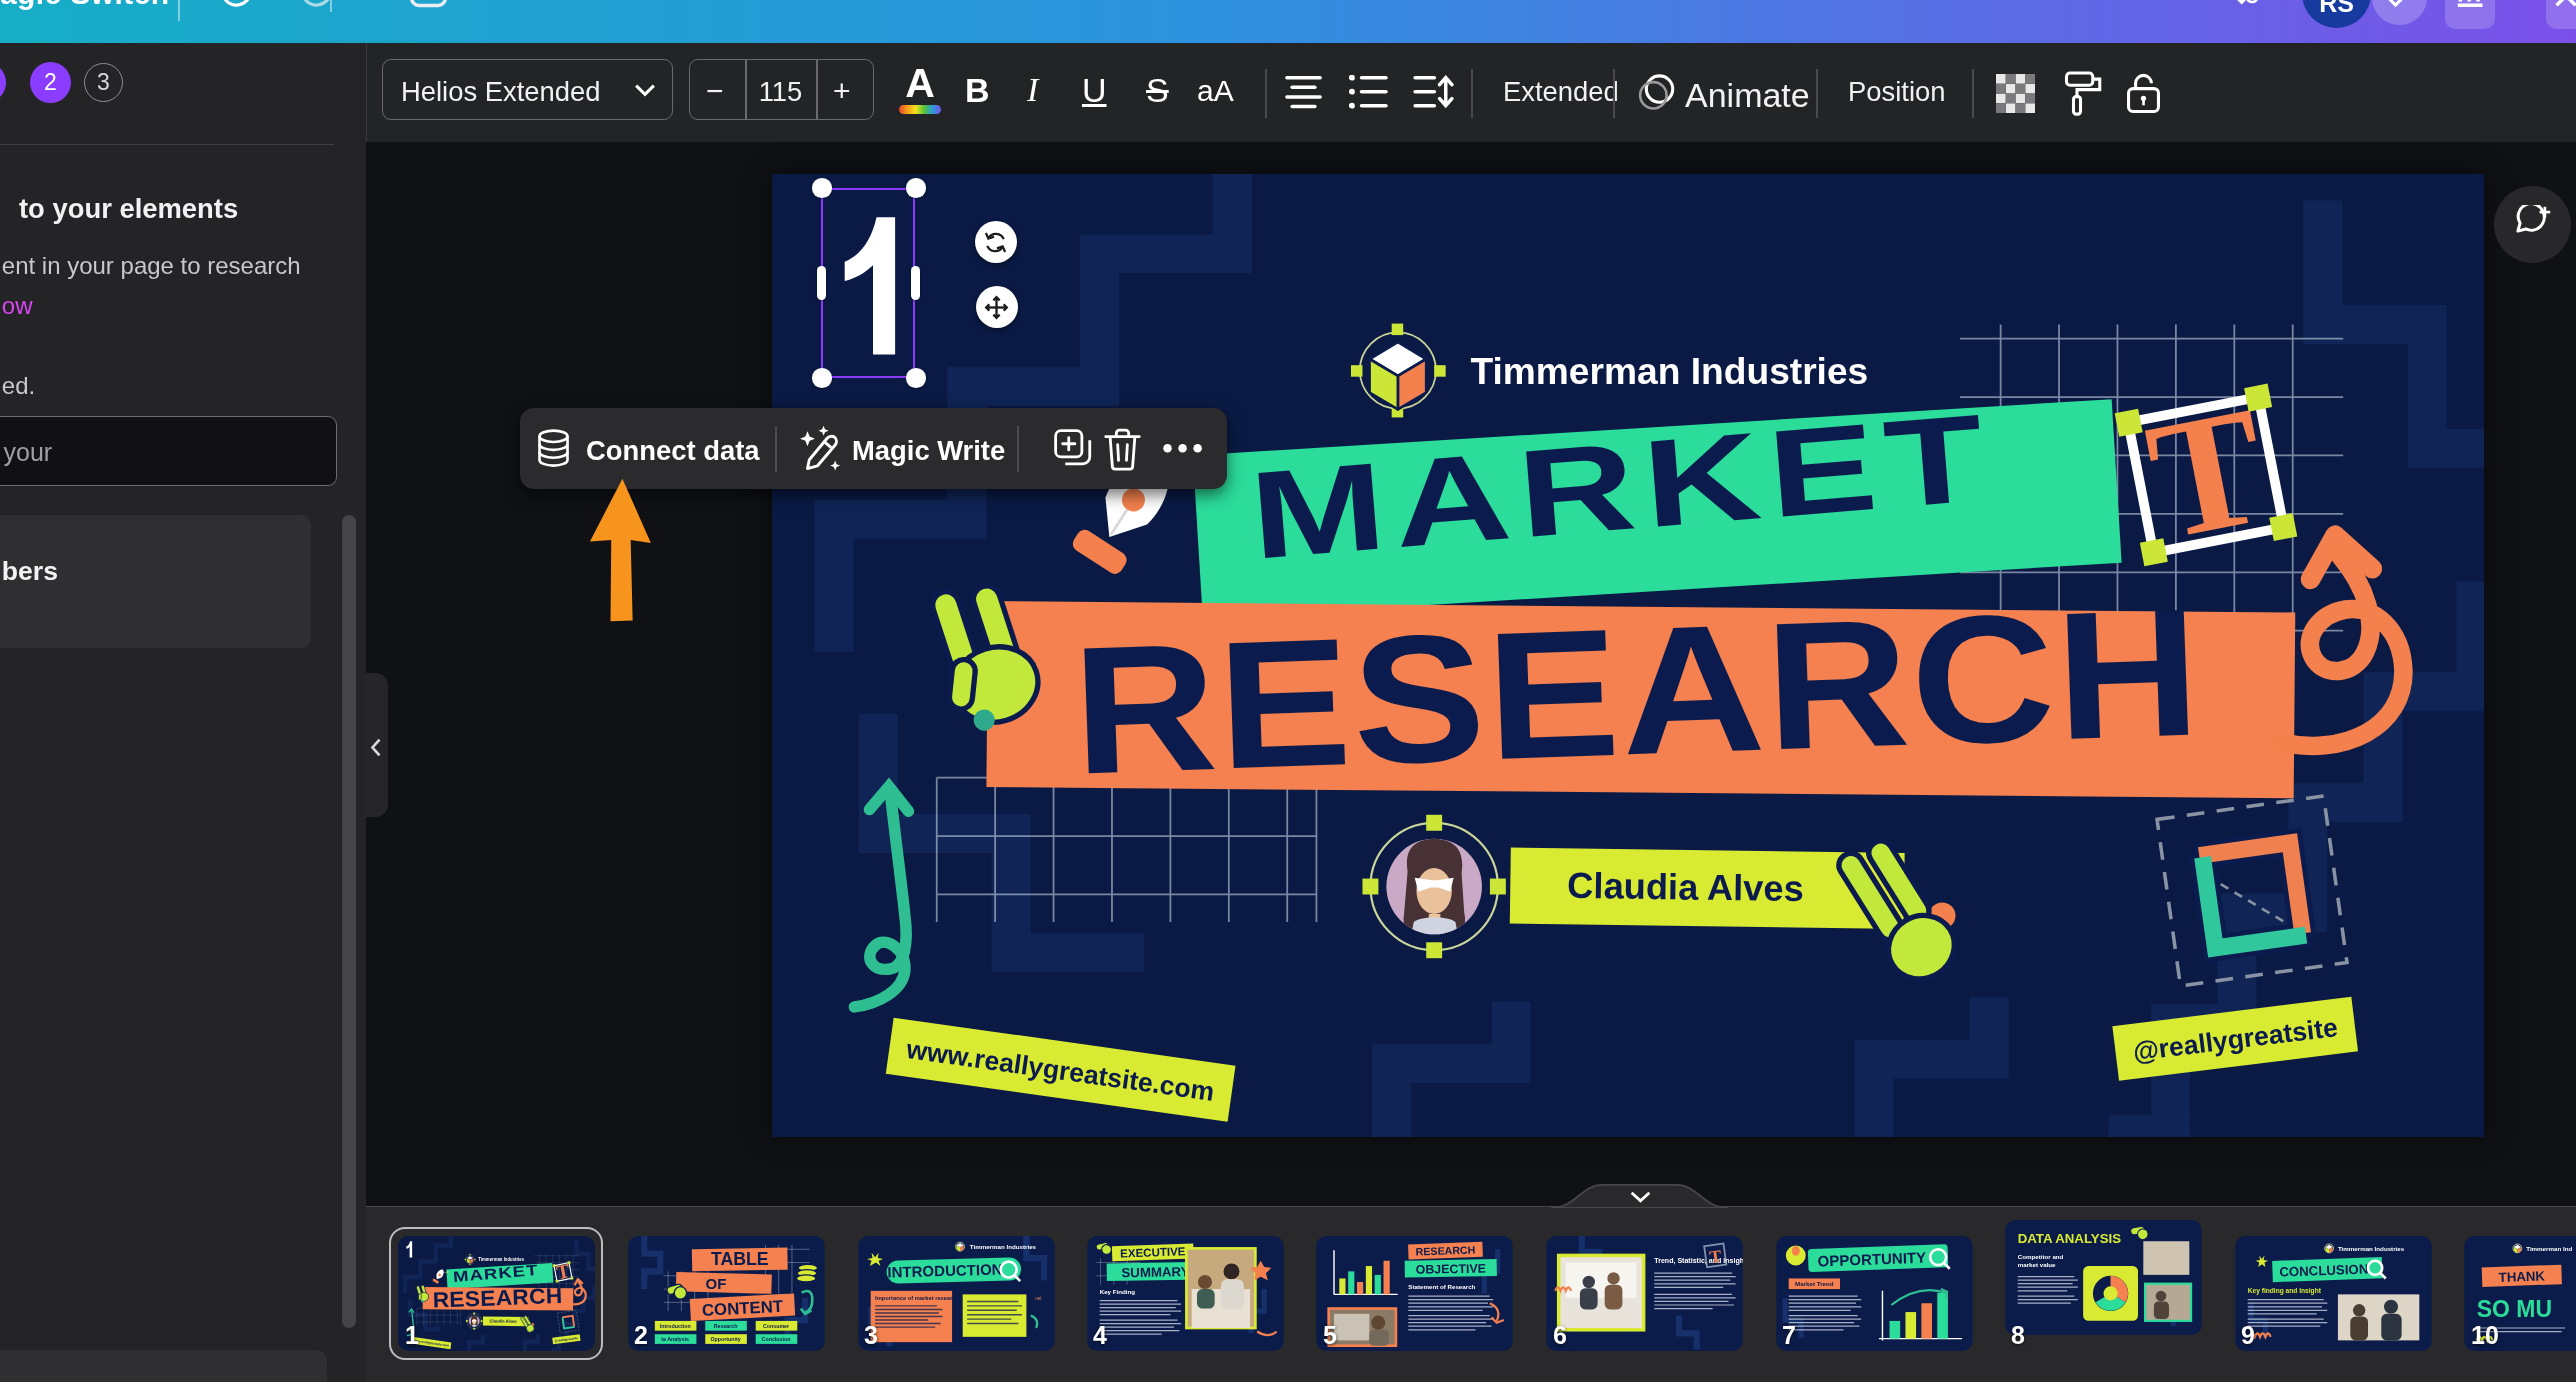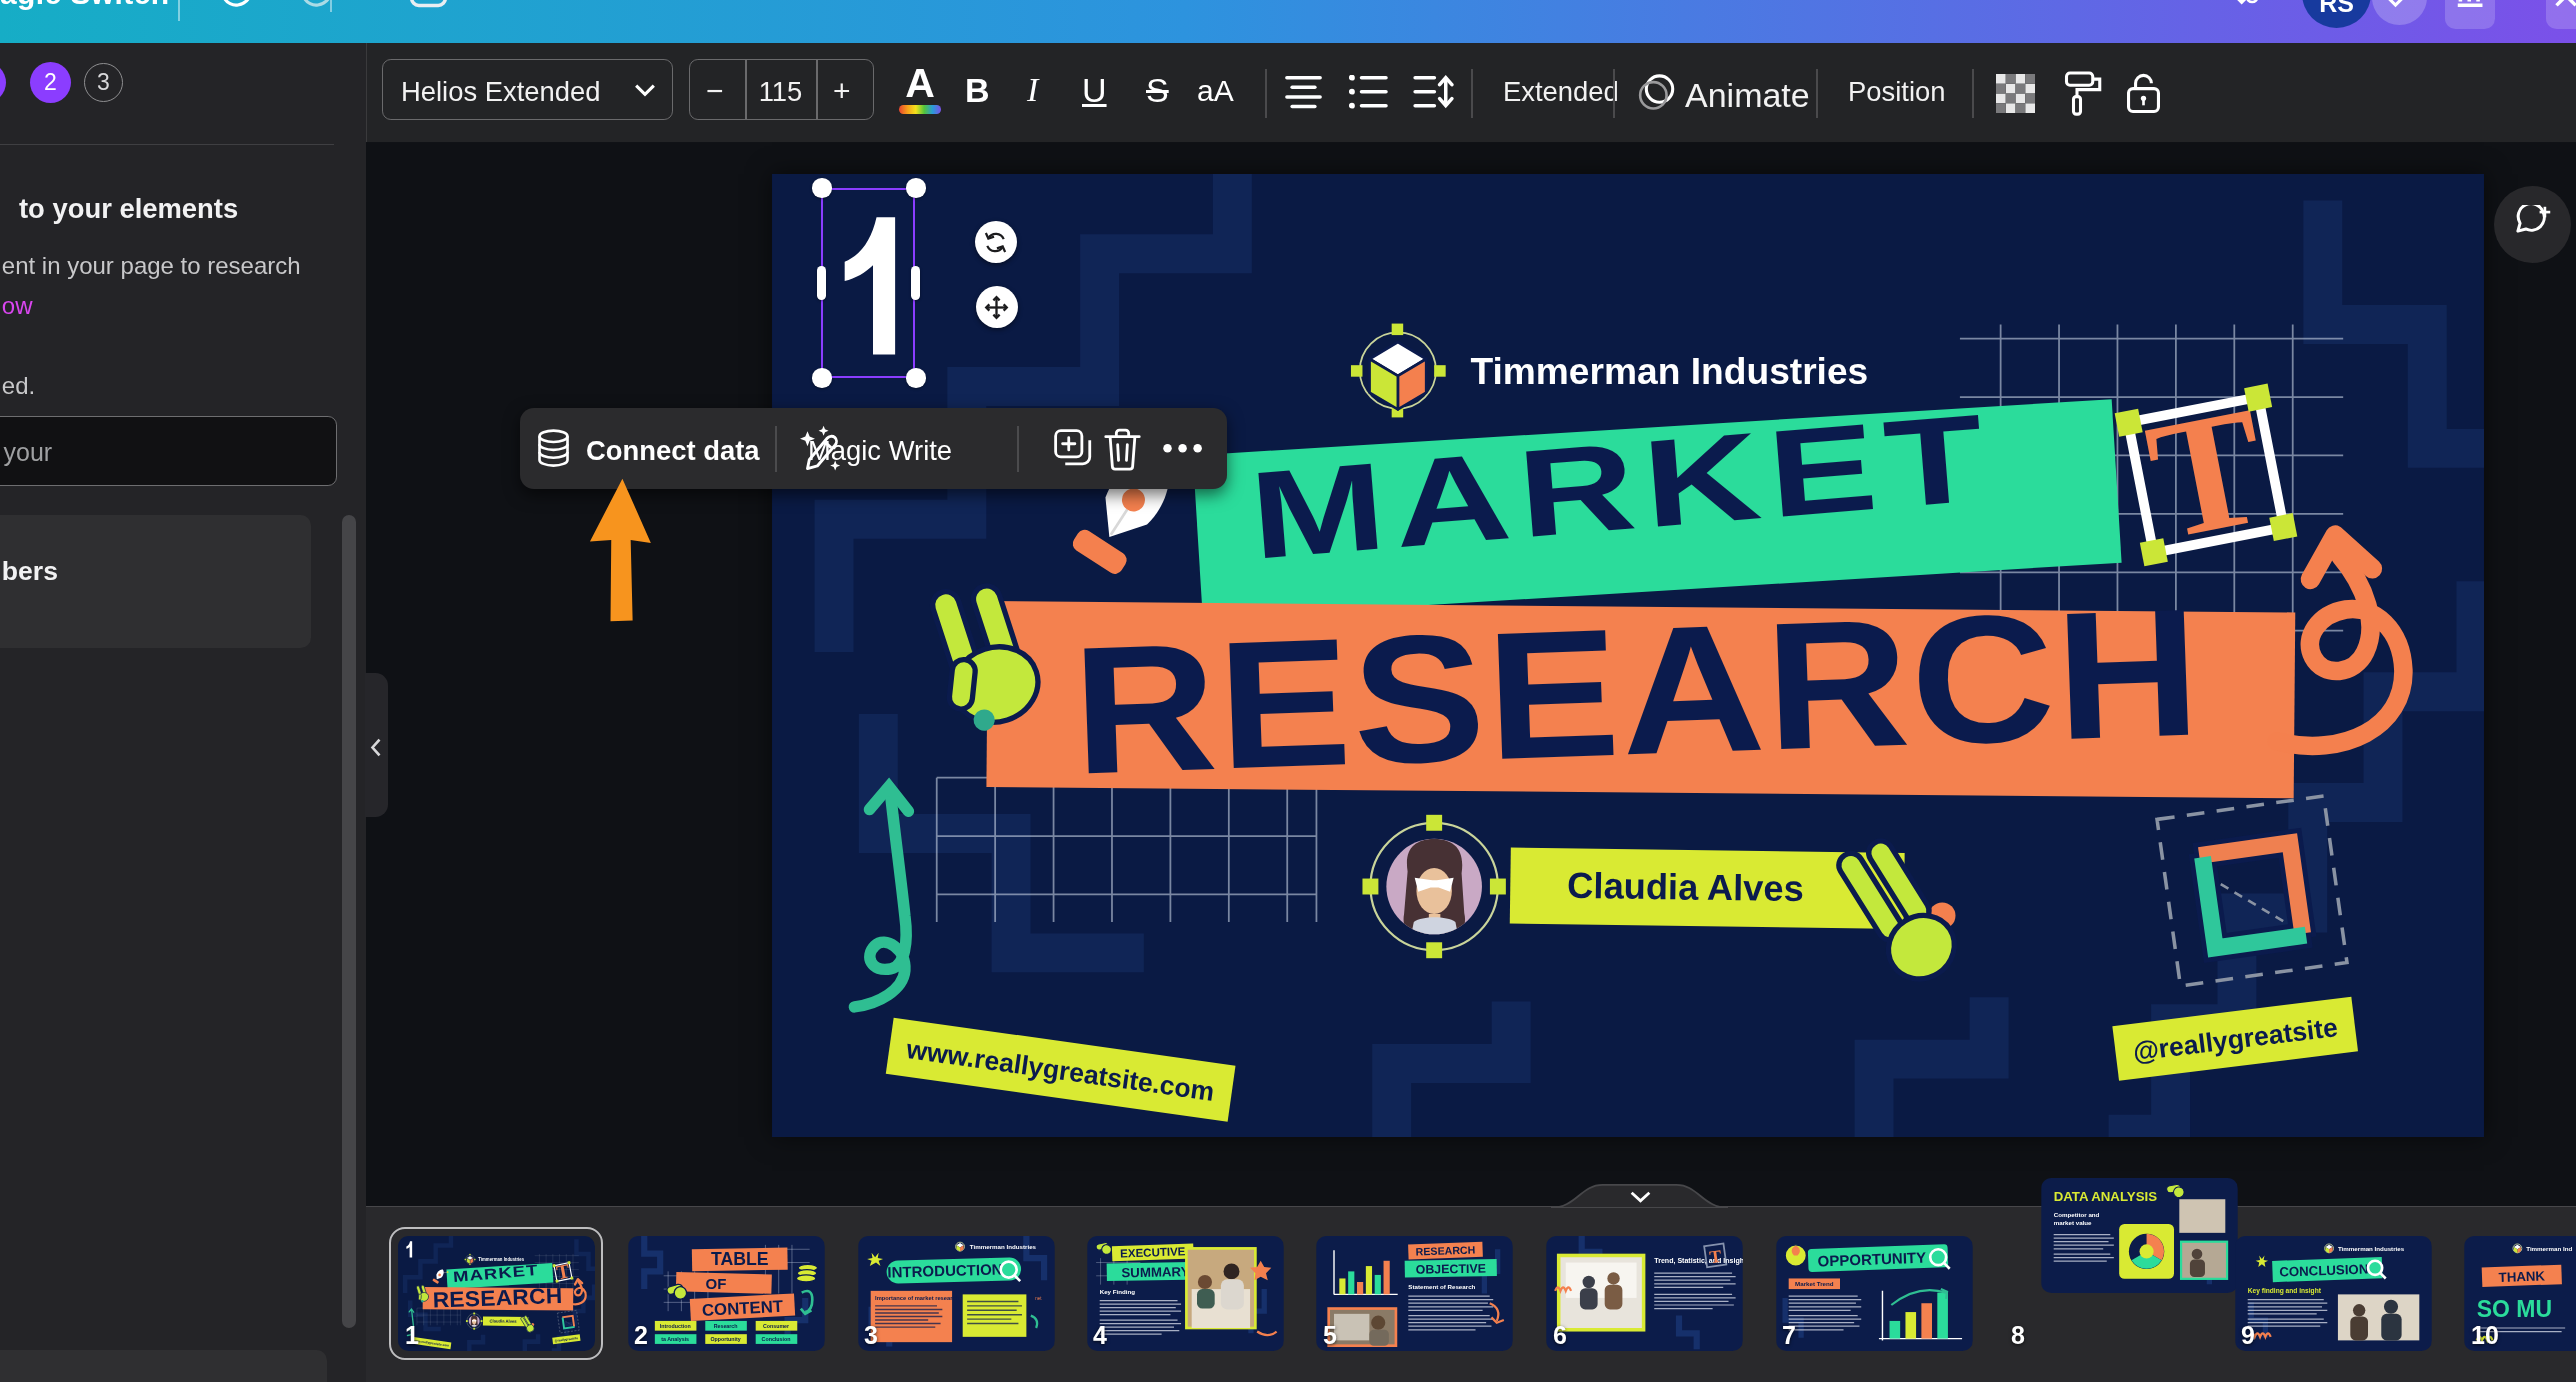"Magic Write" div.abs { font-weight: normal -> bold; left: 808px -> 852px }
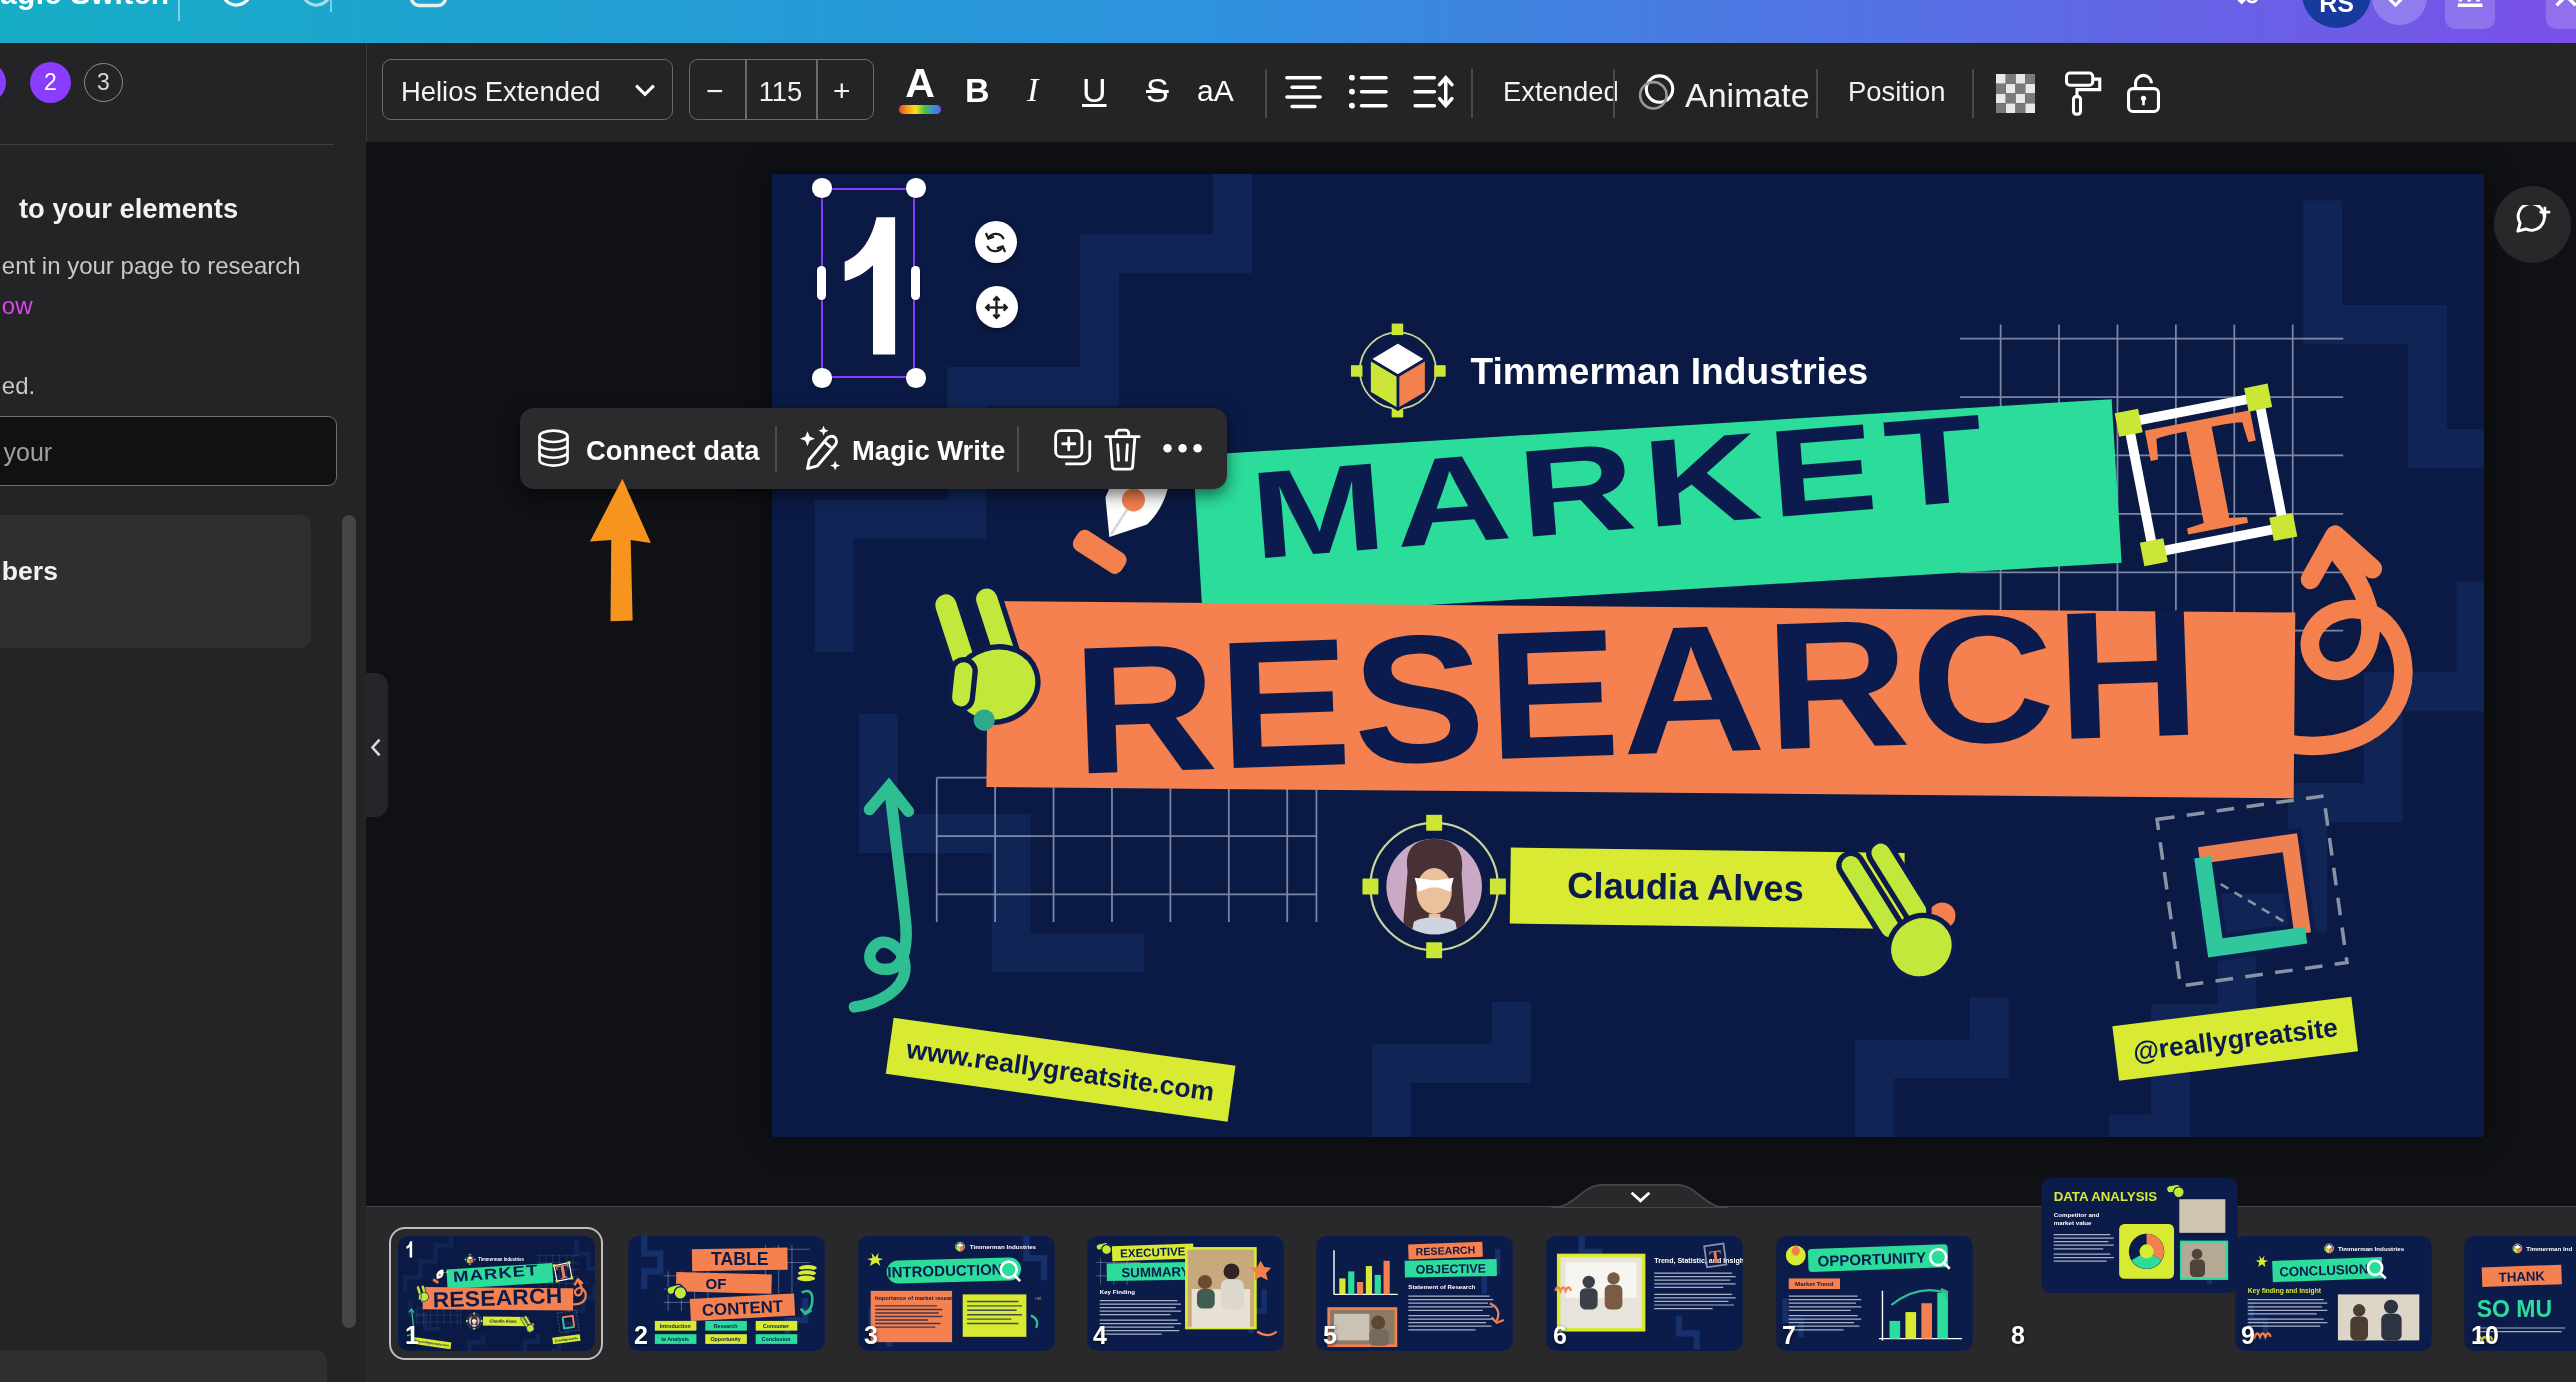"DATA ANALYSIS" div.abs { margin-left: 36px -> none; top: 1178px -> 1220px }
